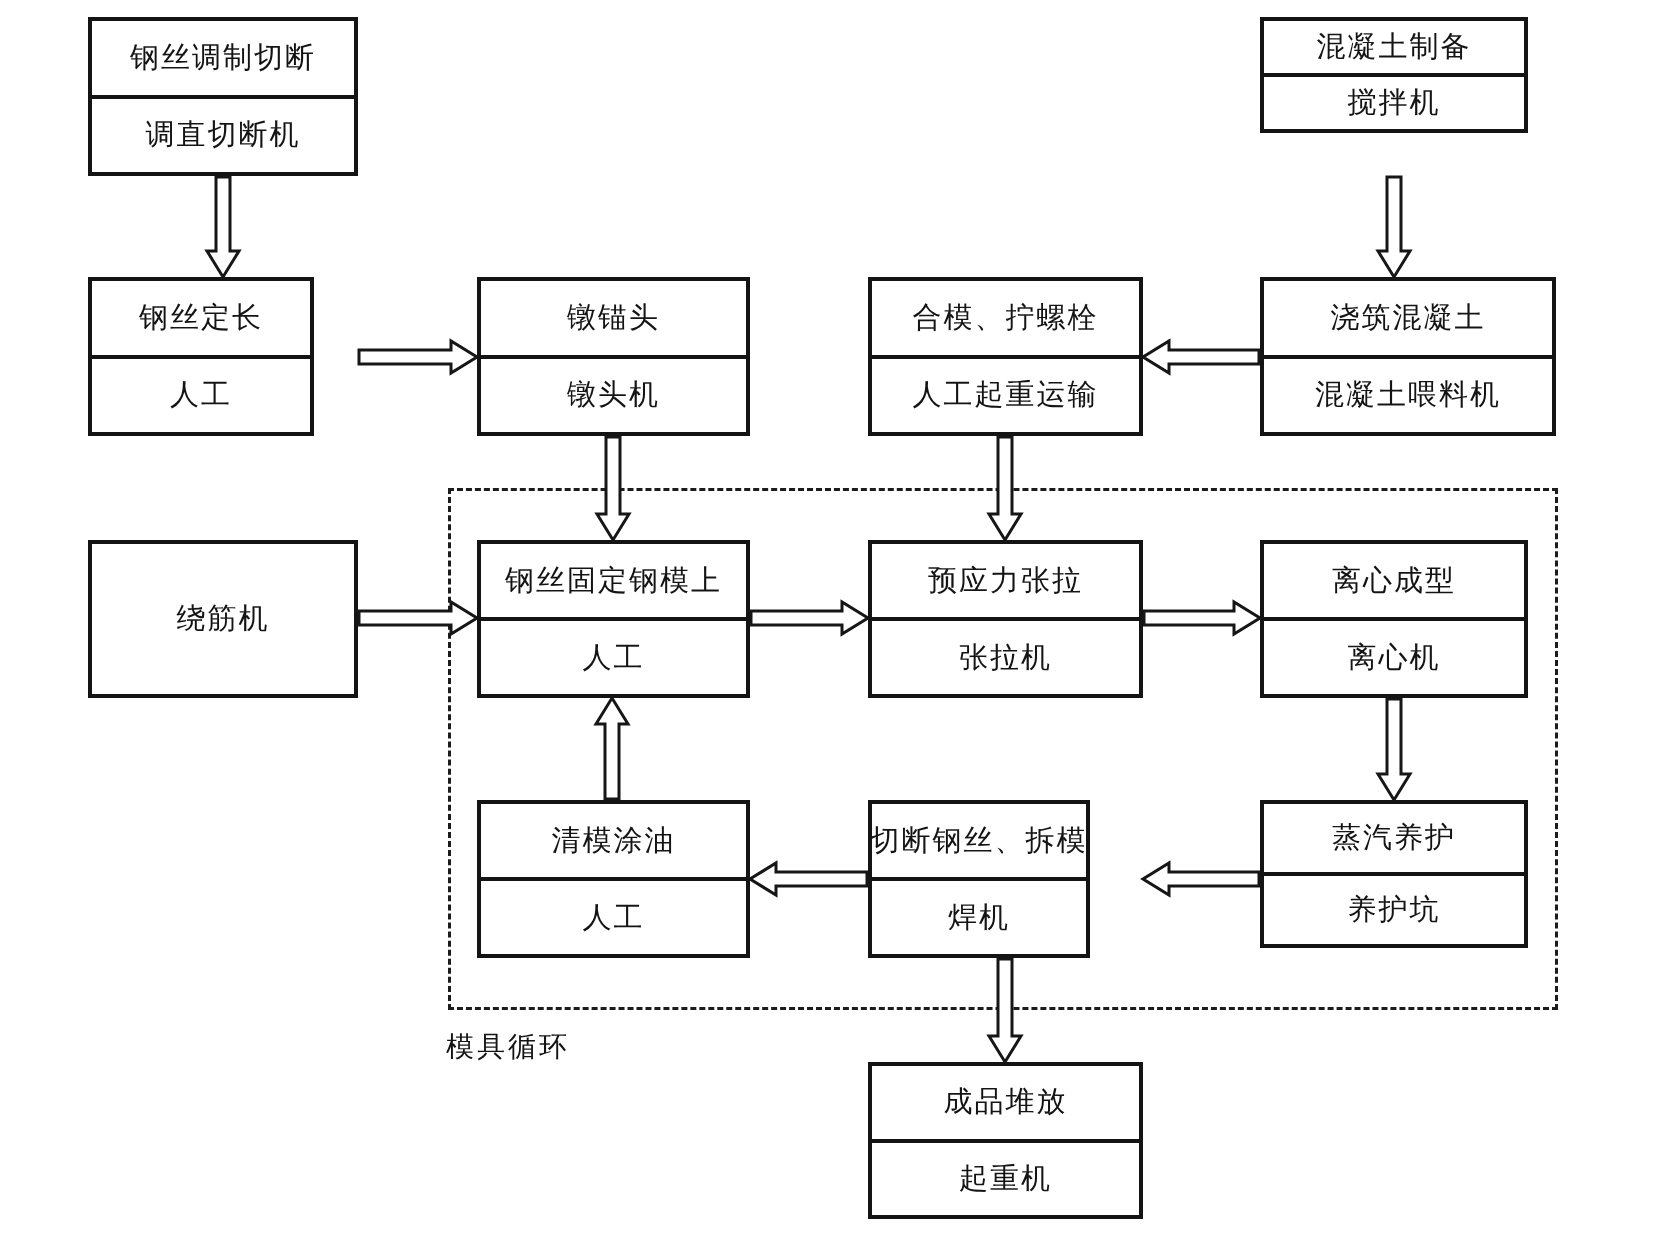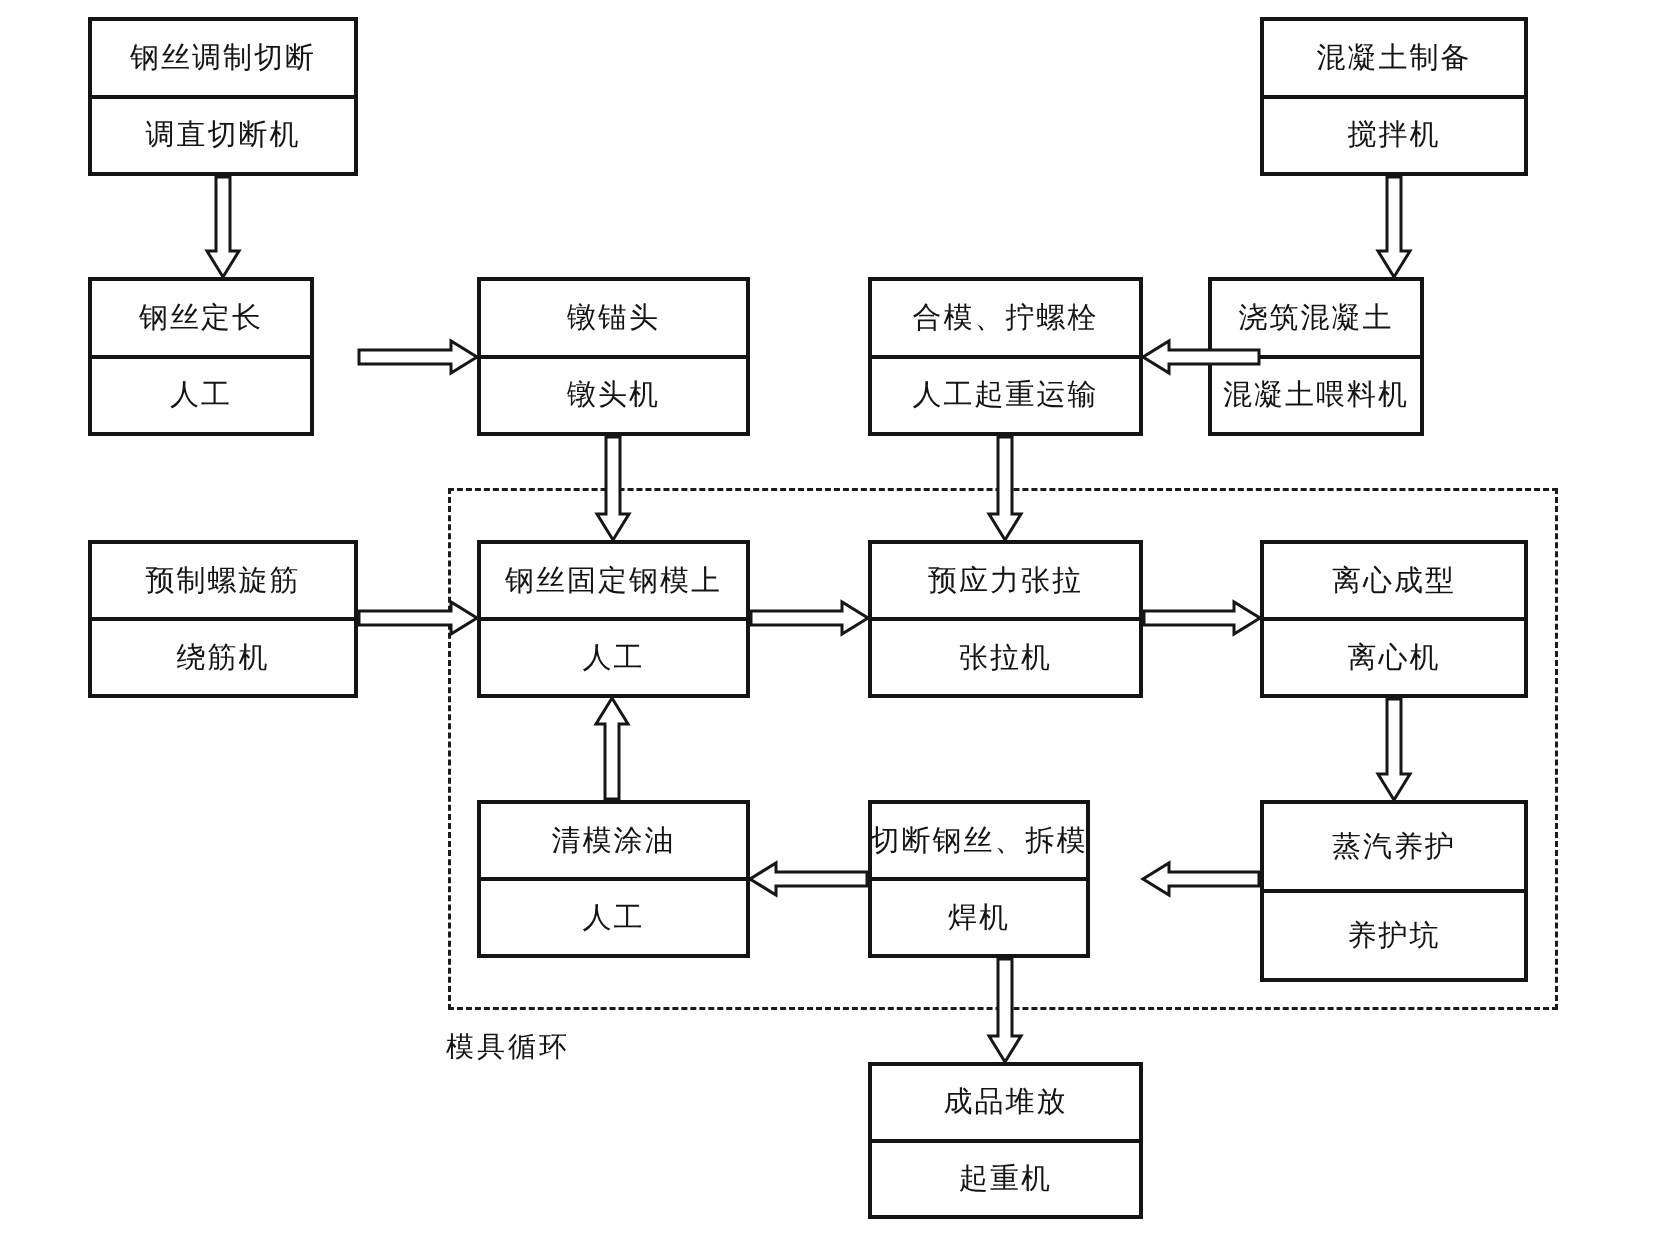"混凝土制备" div.pbox { height: 159px -> 116px }
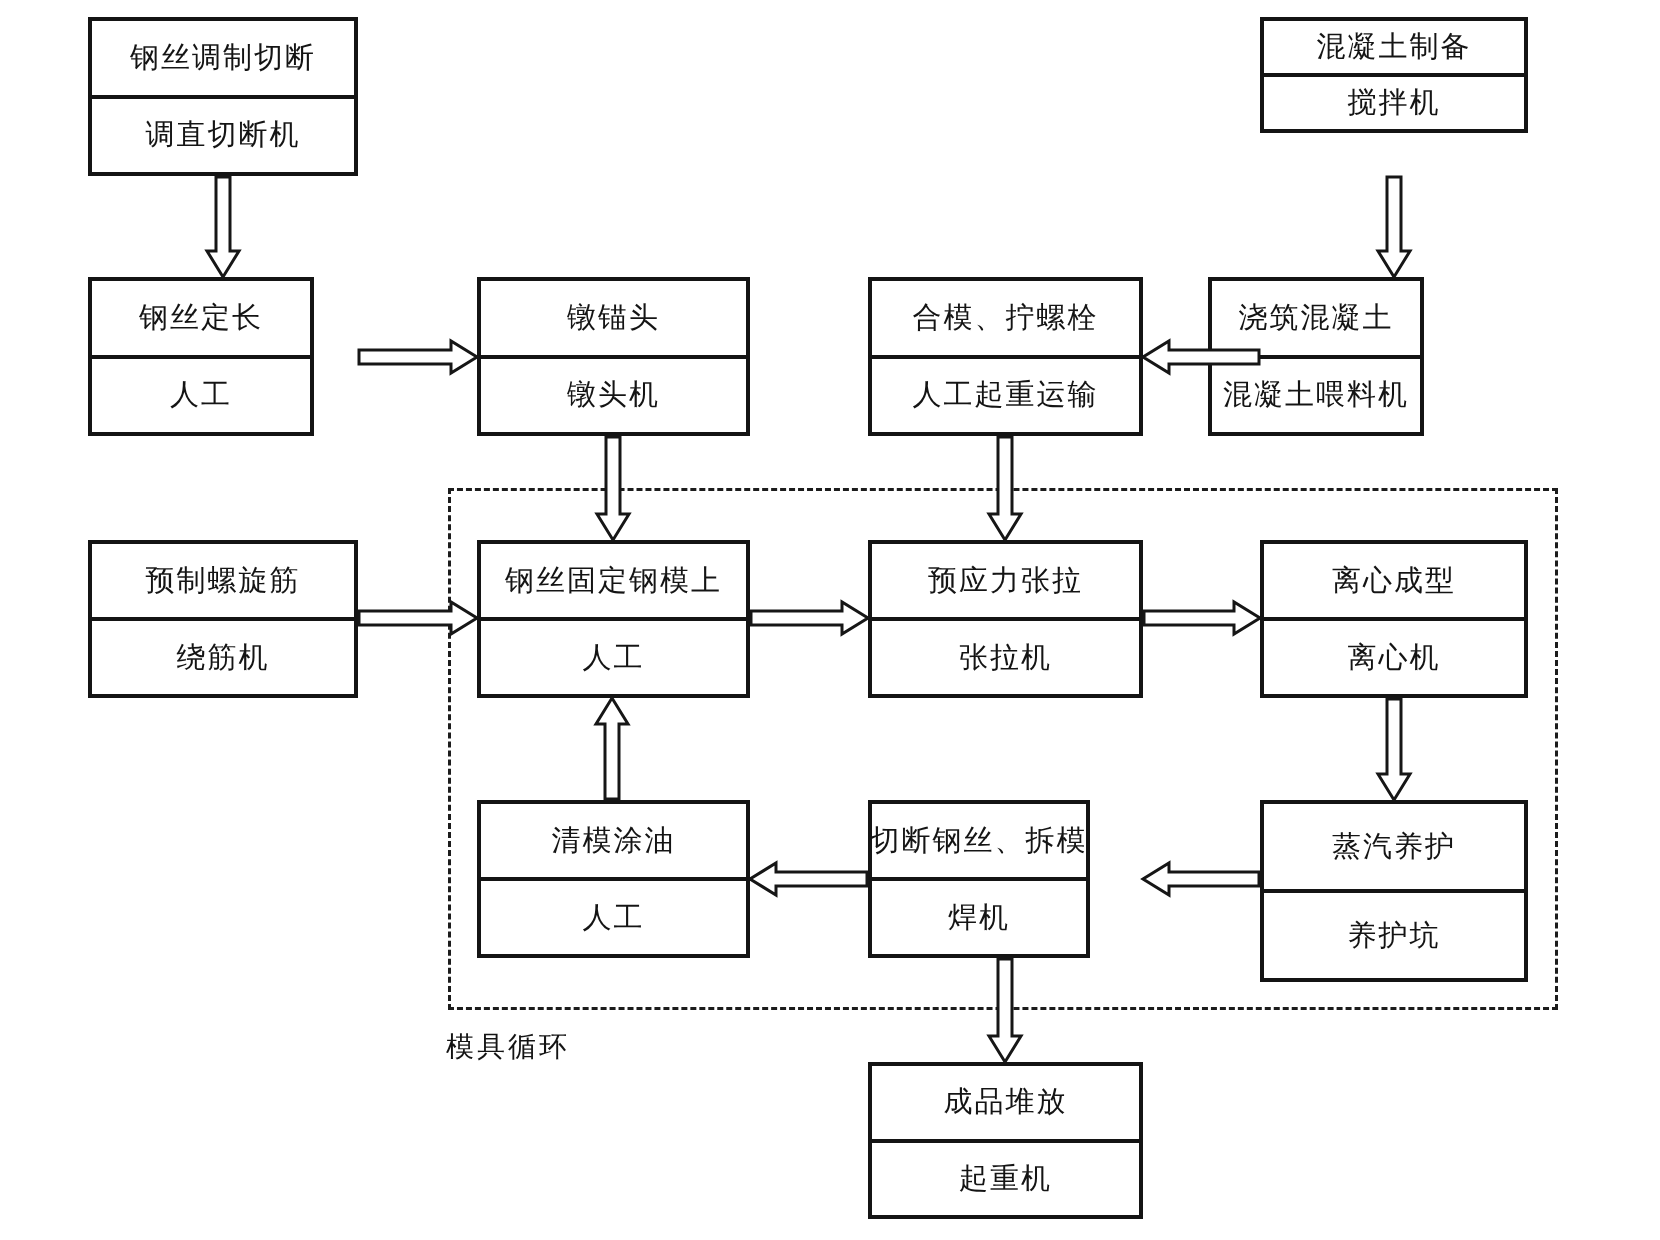"浇筑混凝土" div.pbox { left: 1208px -> 1260px; width: 216px -> 296px }
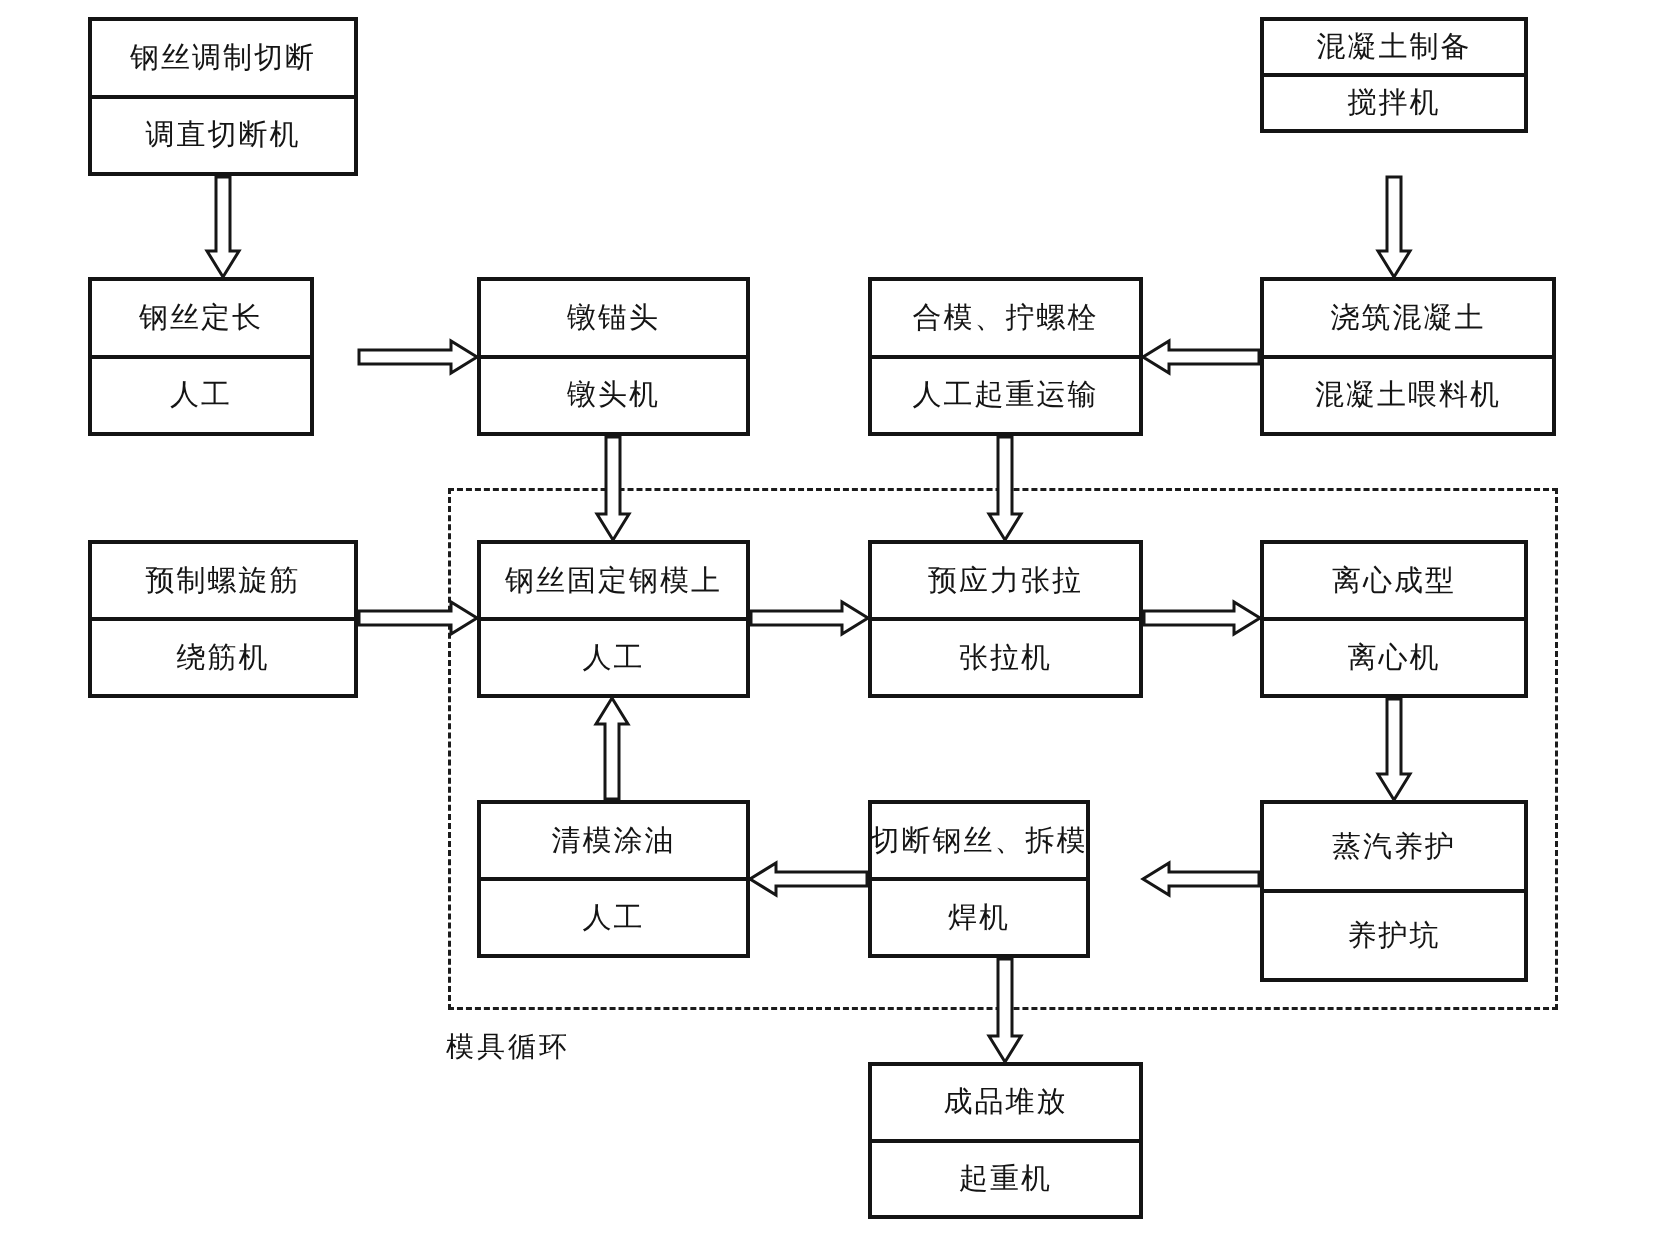"预制螺旋筋" div.cell { html: <div>预制螺旋筋</div> -> none }
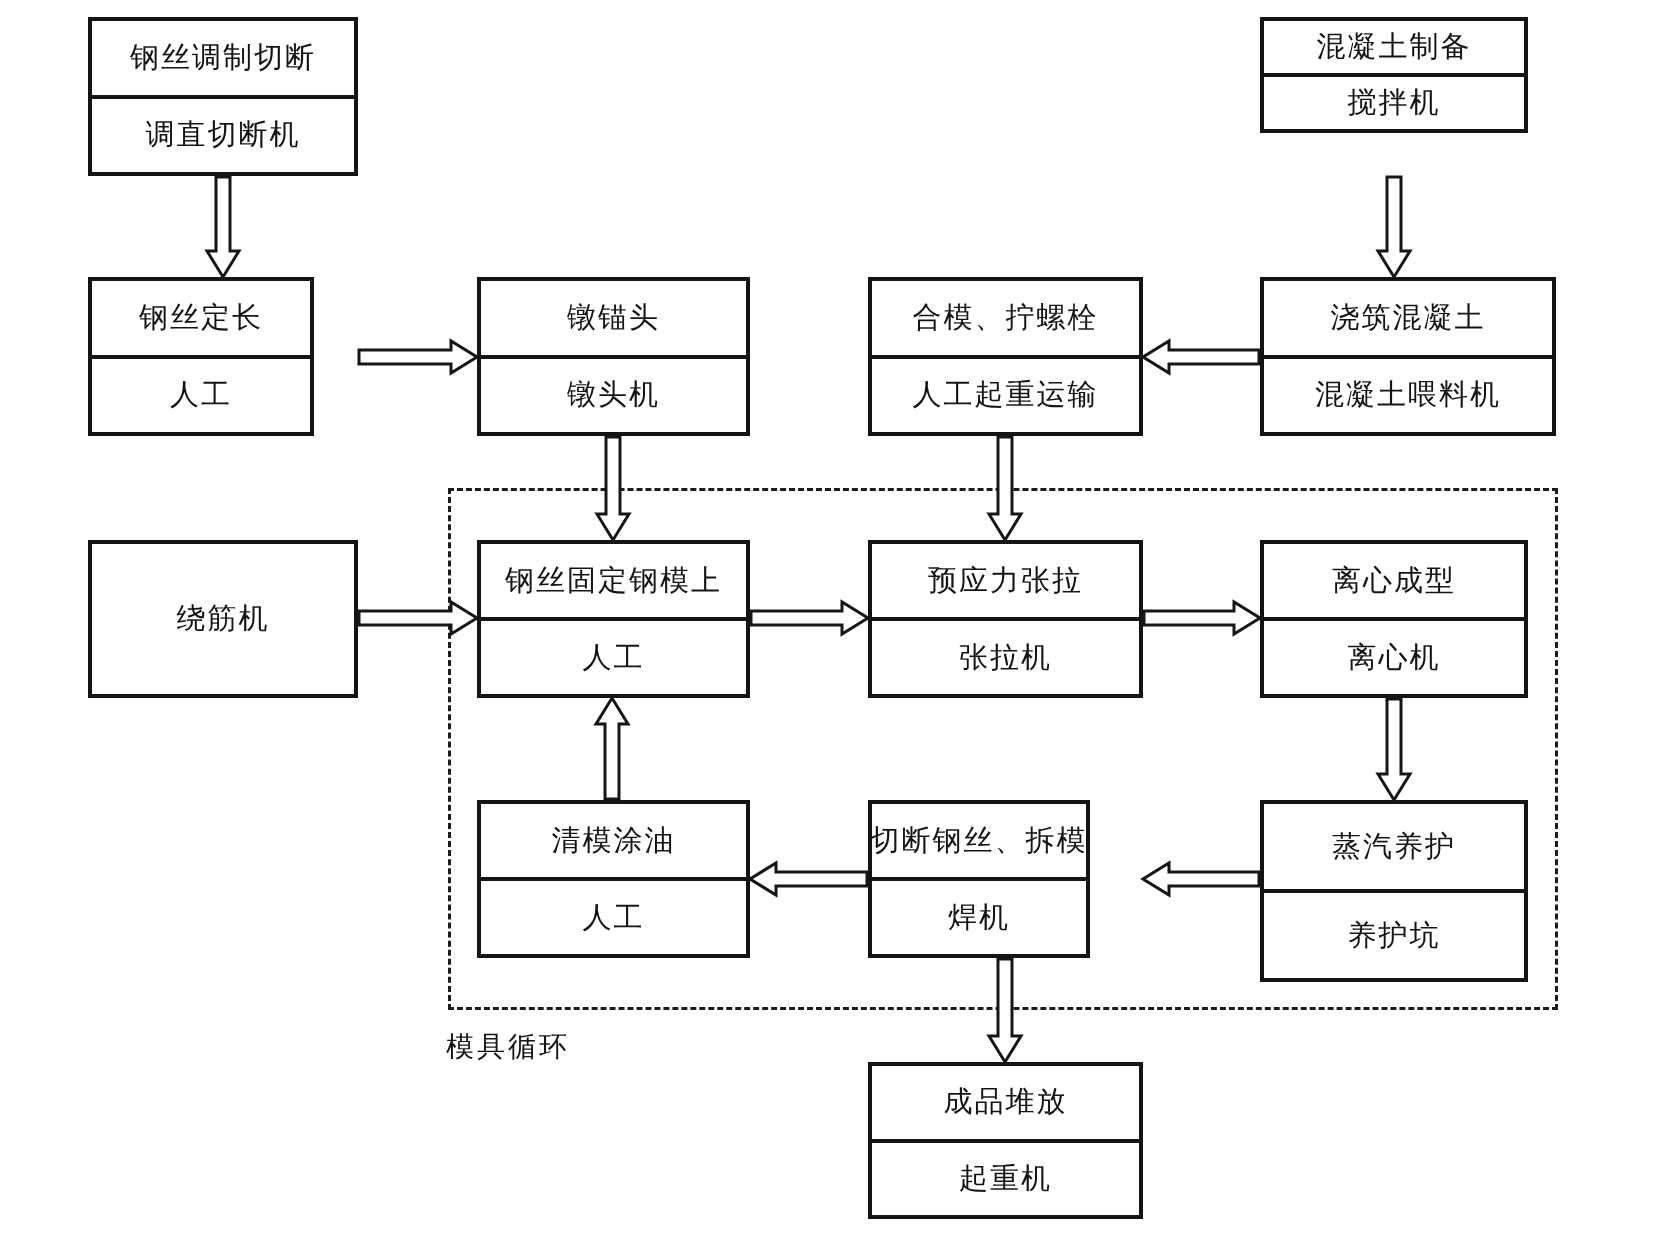"蒸汽养护" div.pbox { height: 182px -> 148px }
